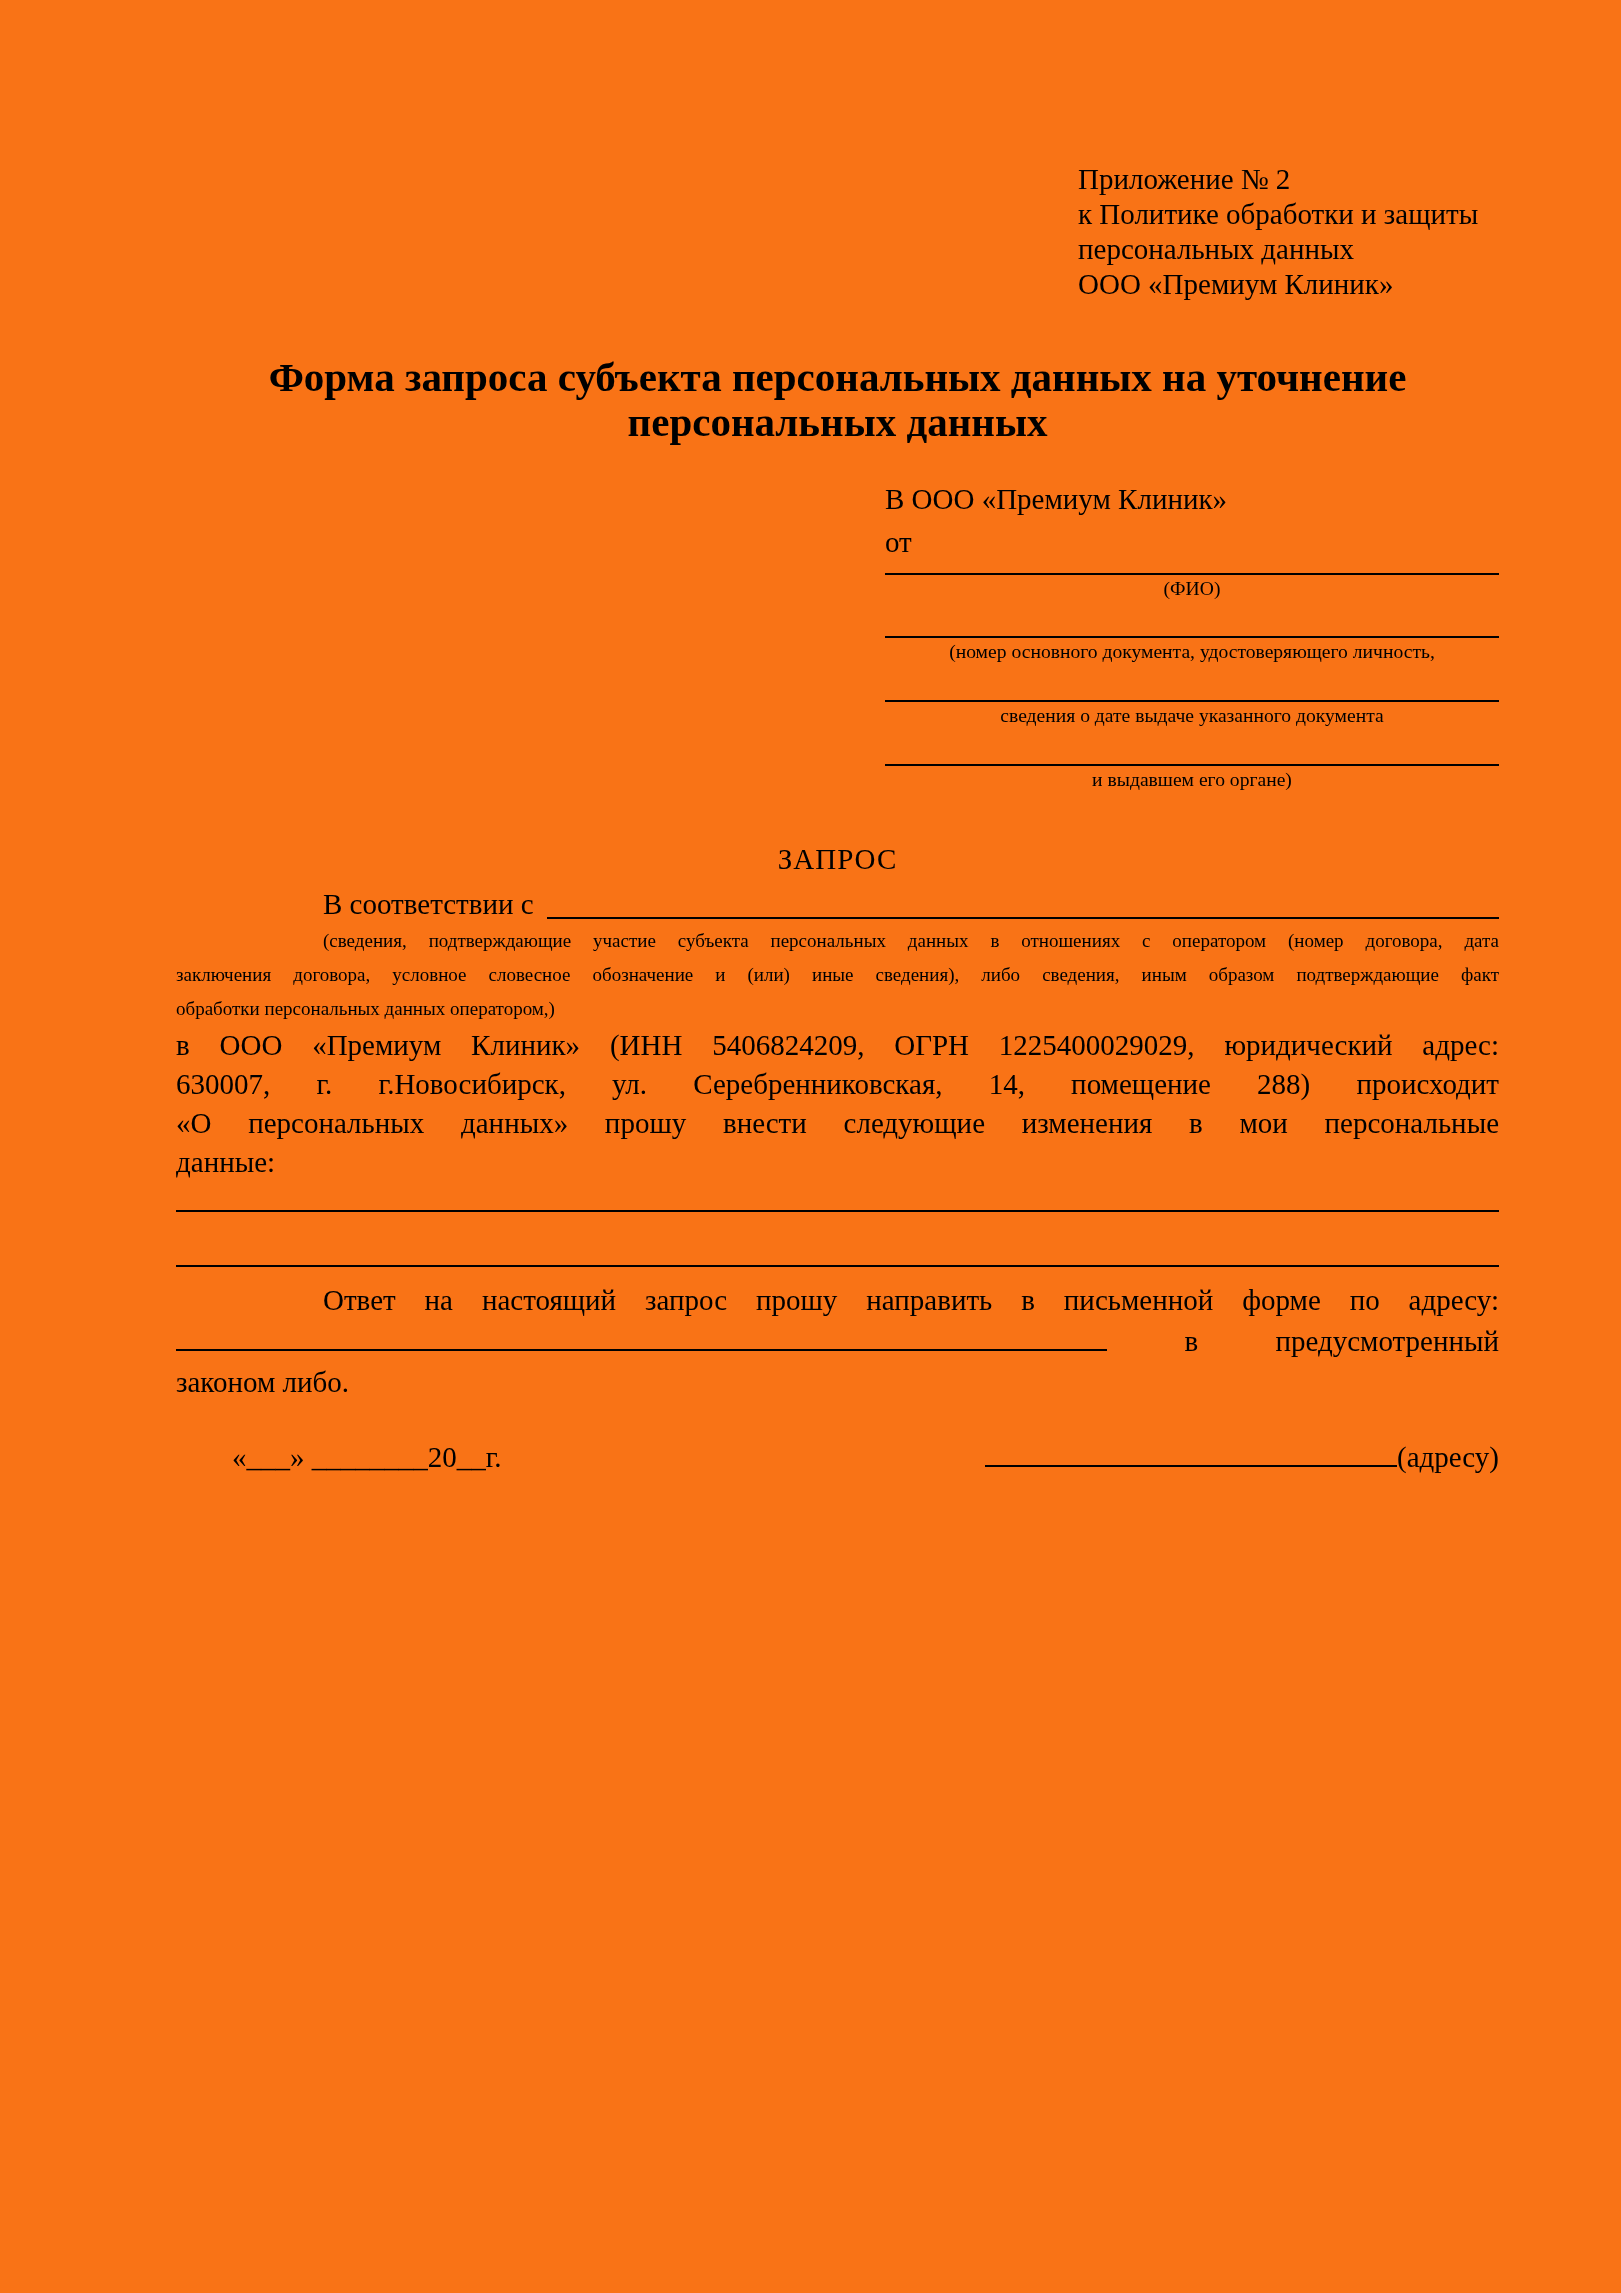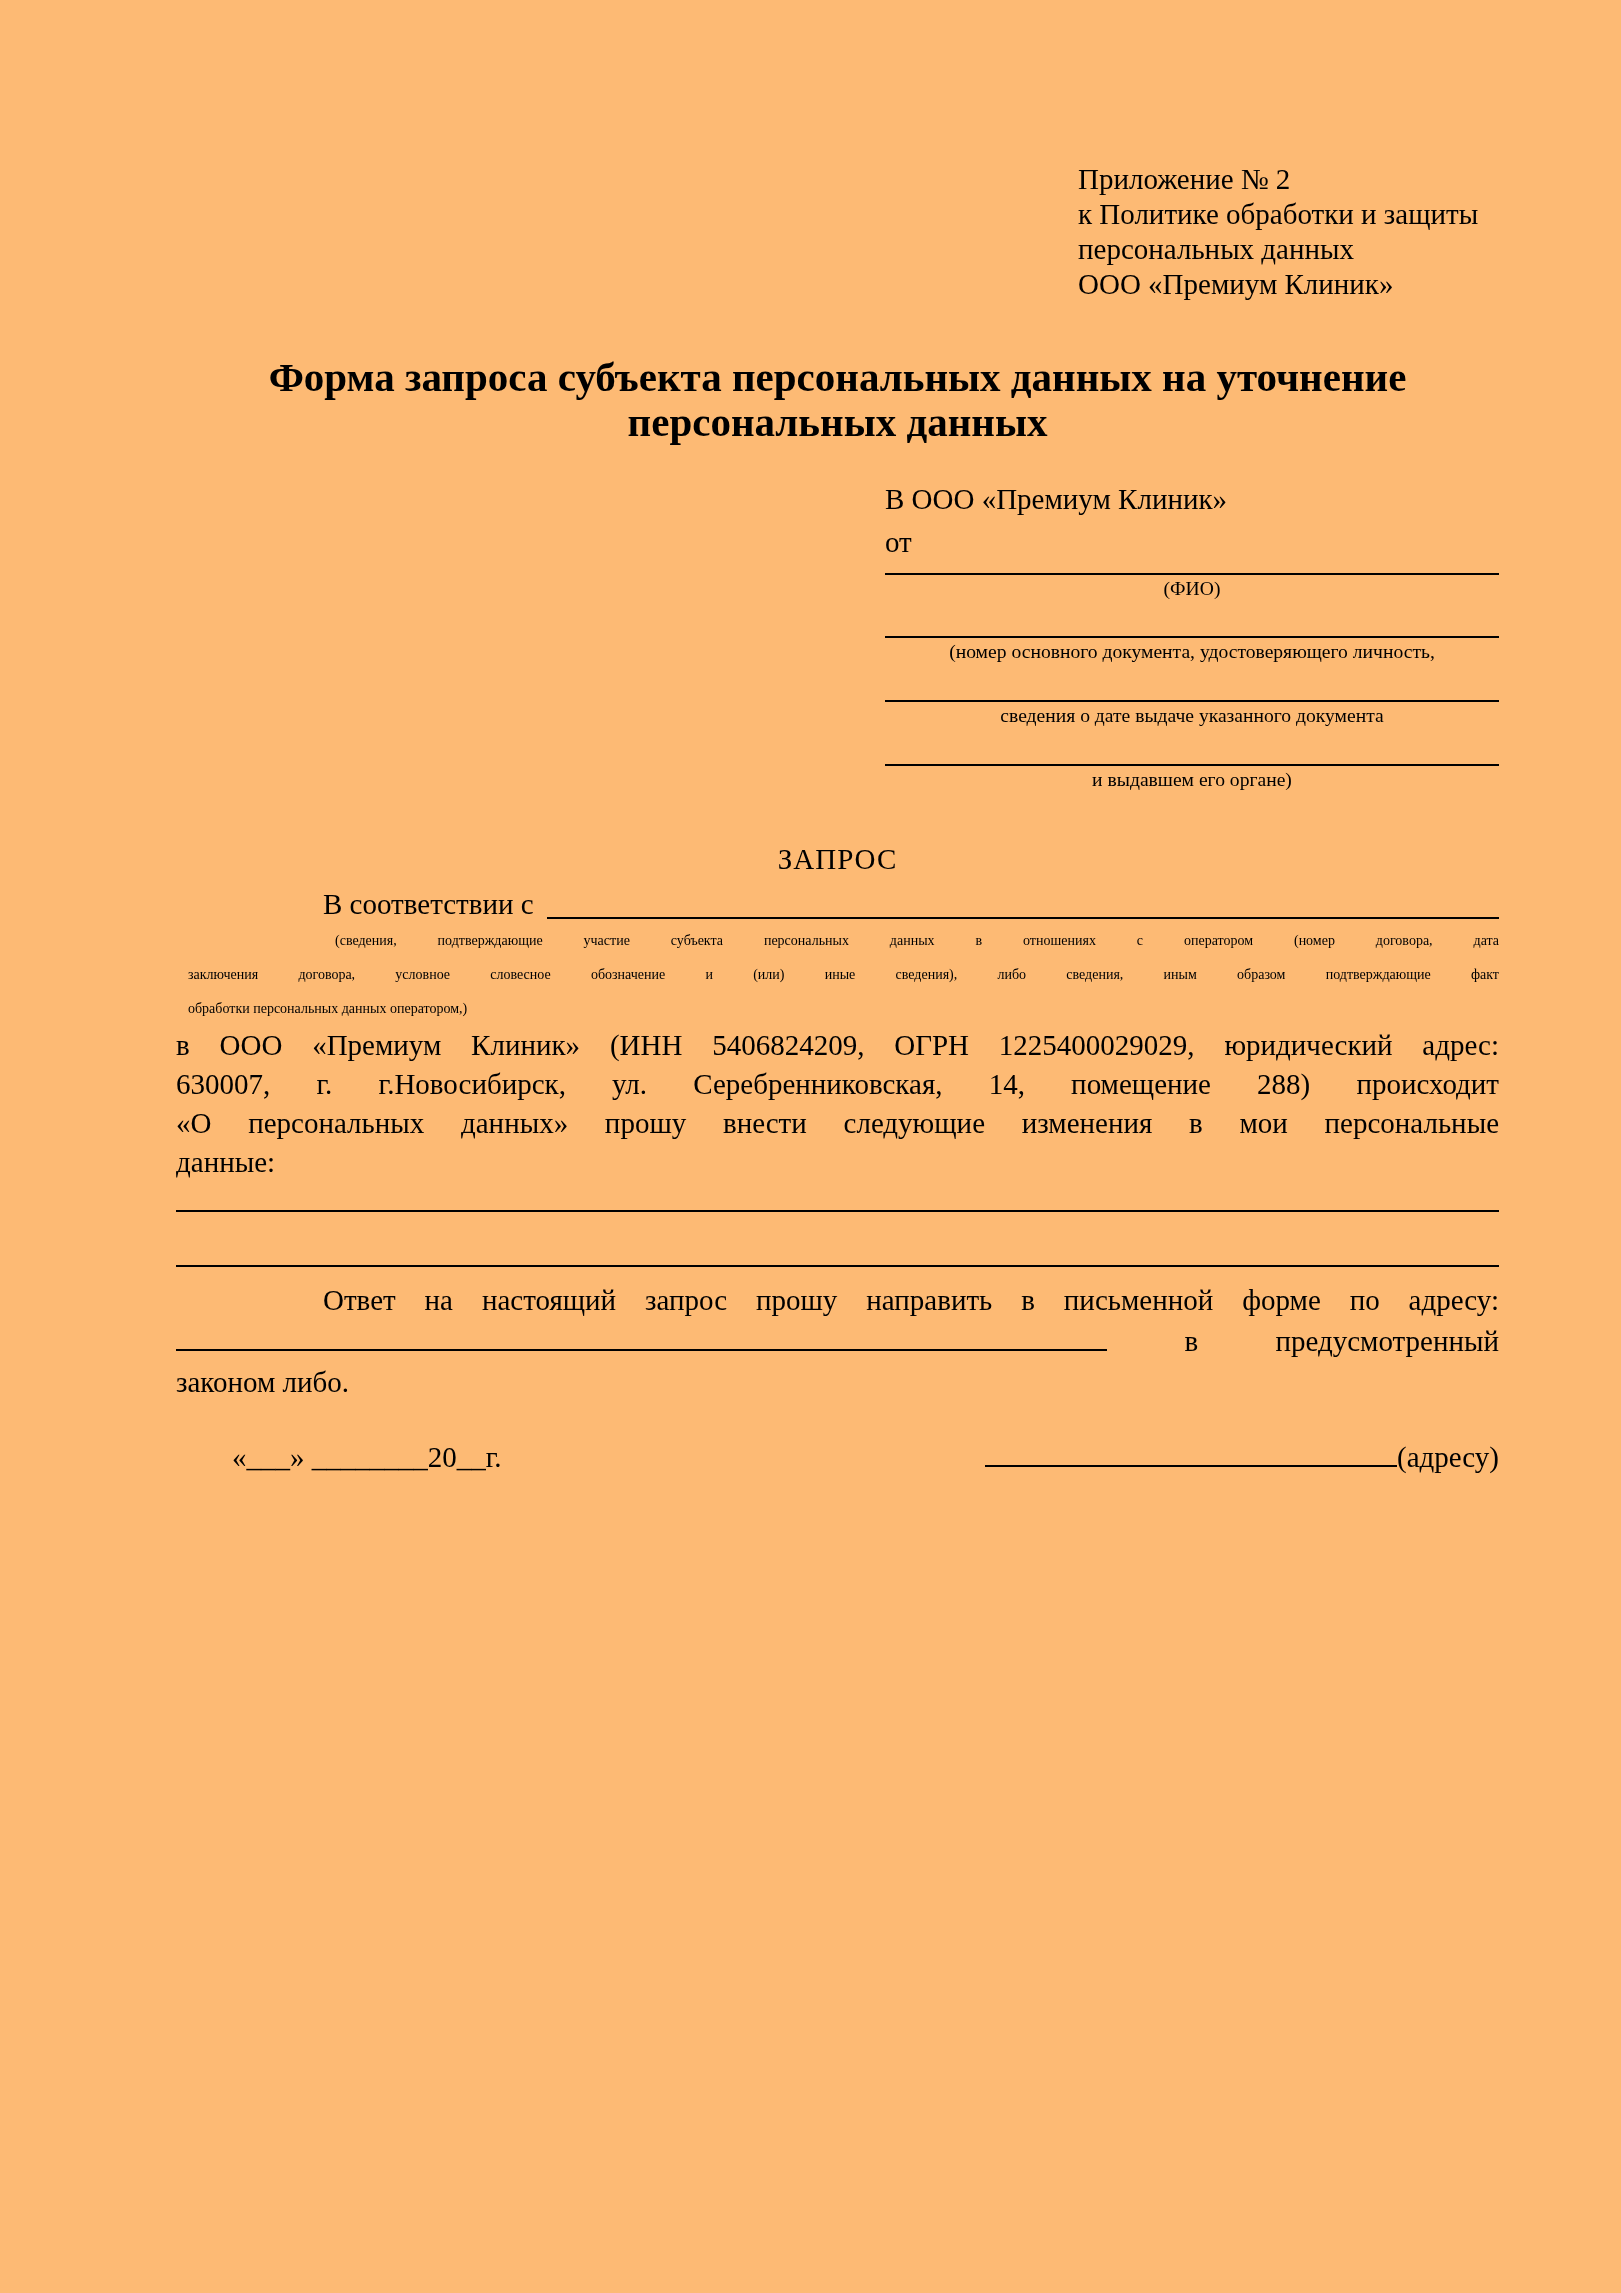"Приложение № 2" .page { background: #fdba74 -> #f97316 }
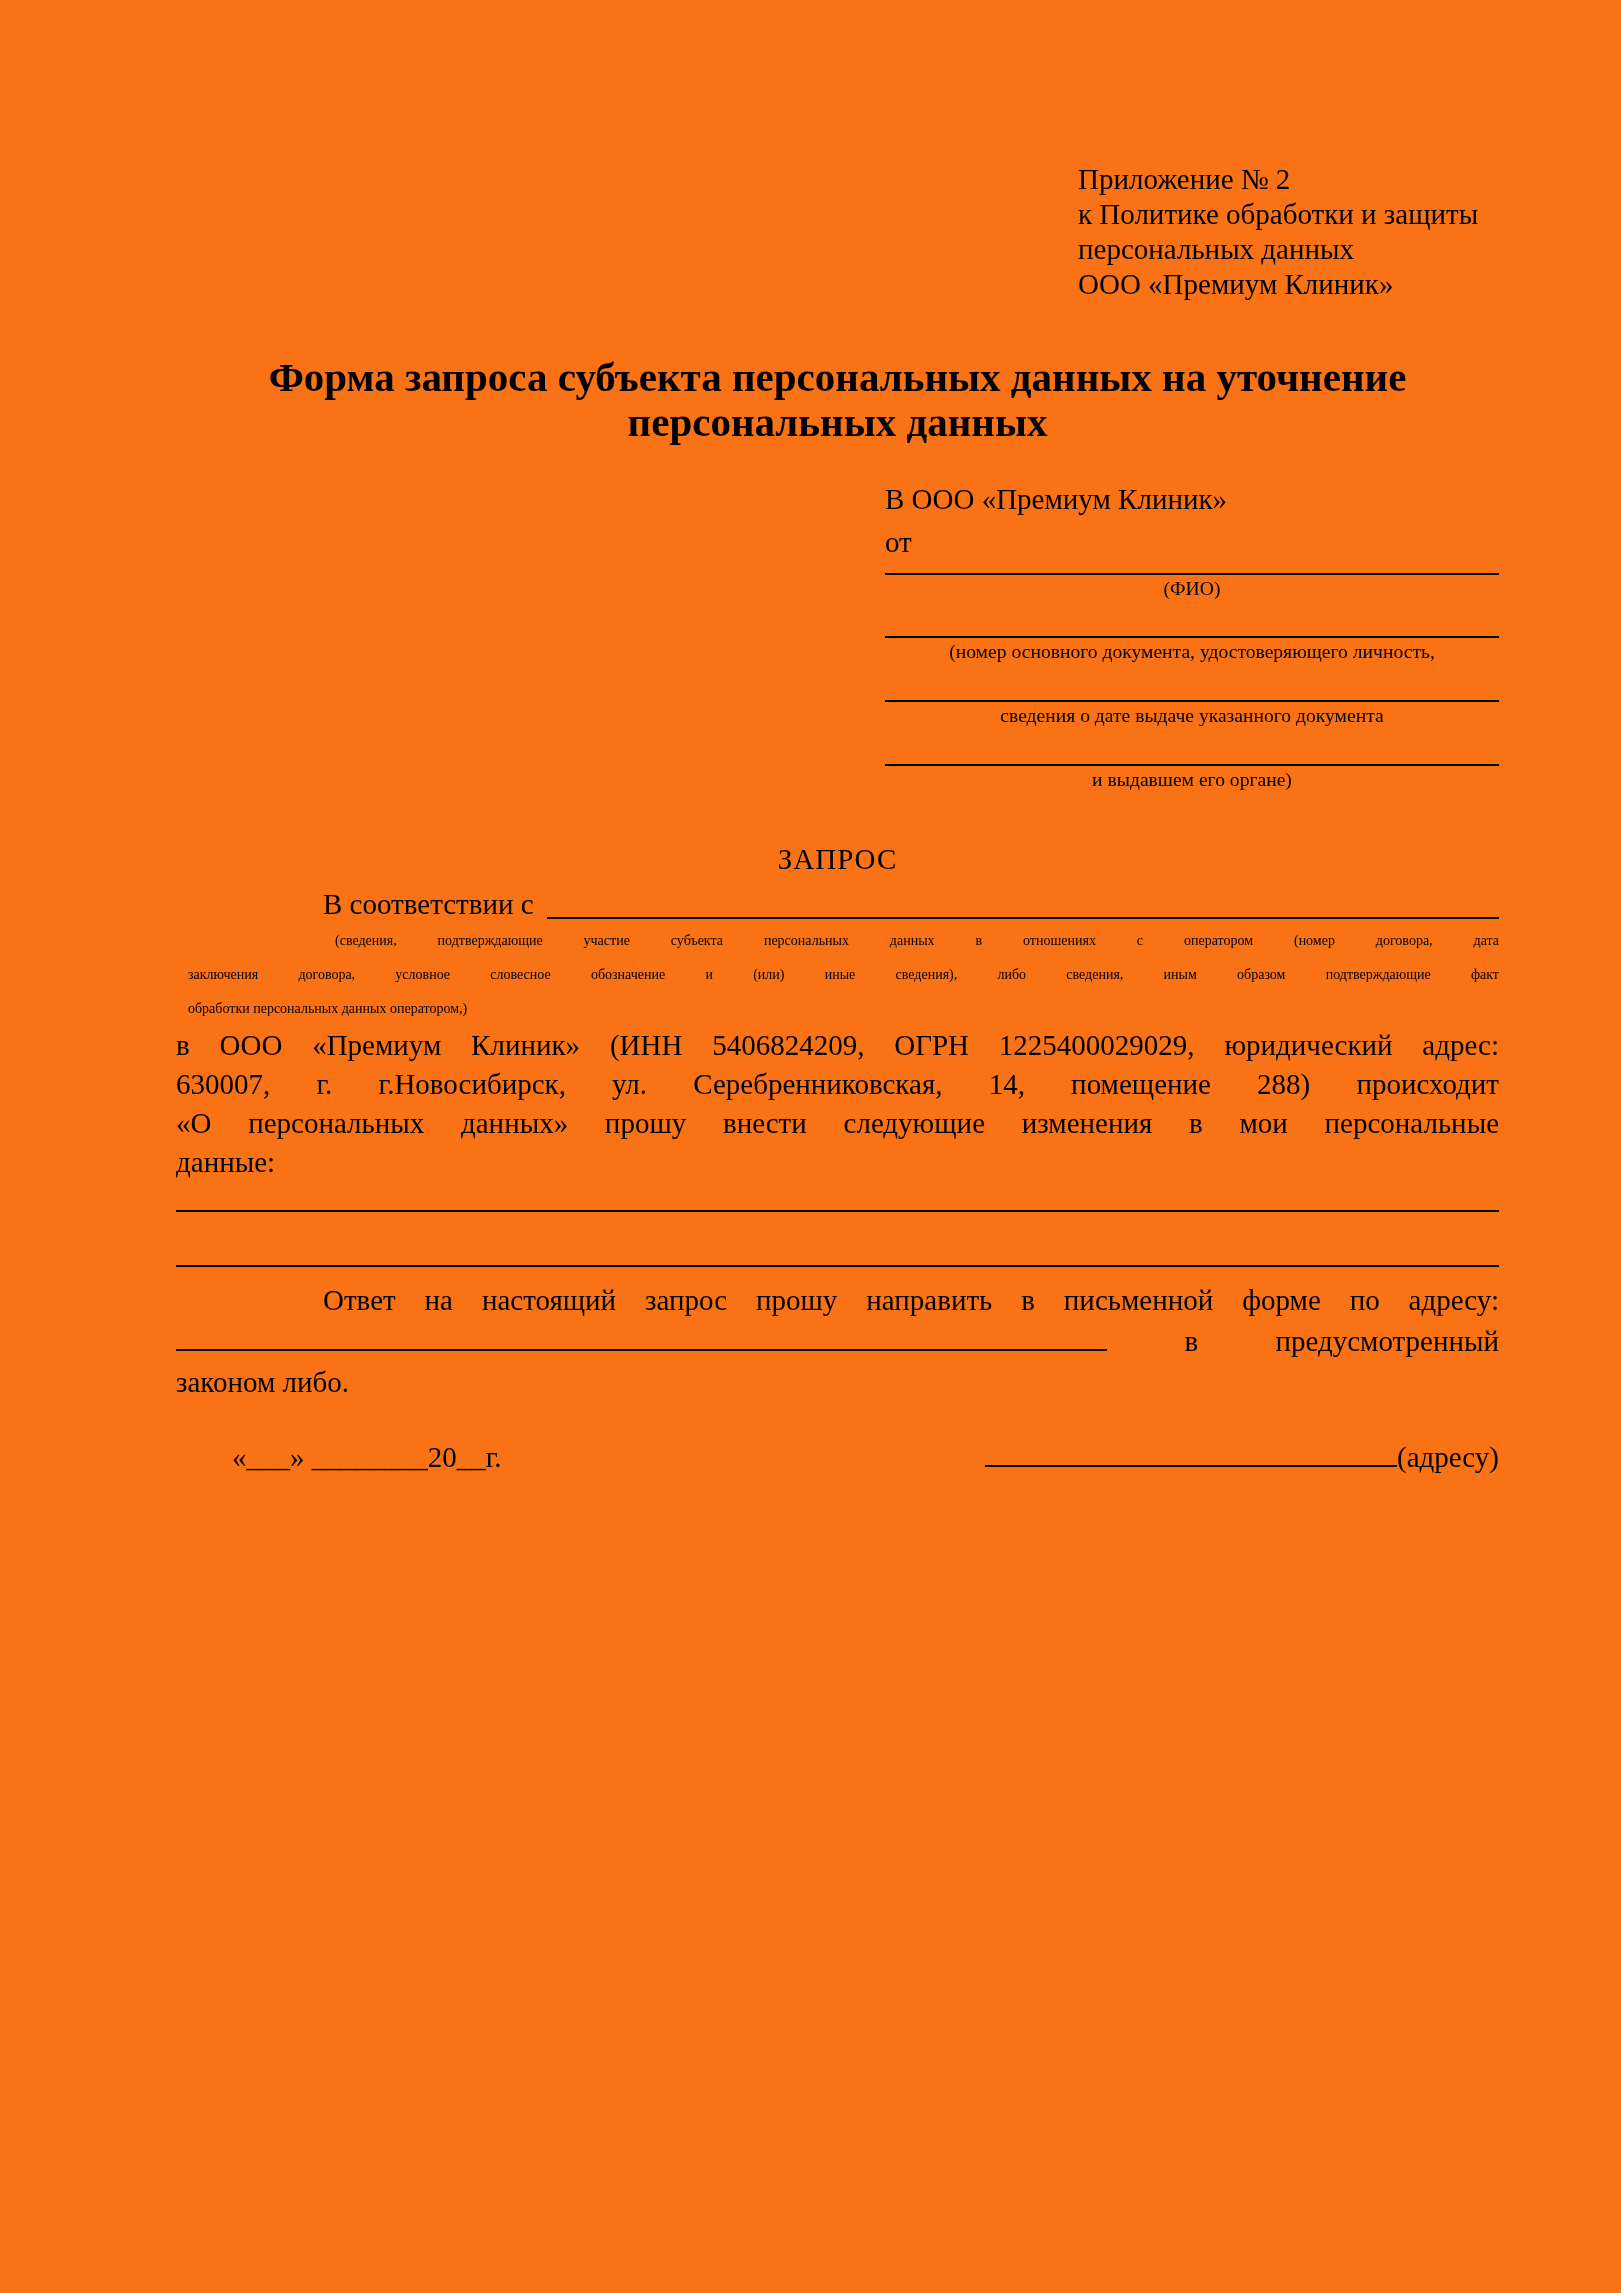"(сведения, подтверждающие участие" .note { font-size: 14px -> 19px; margin-left: 12px -> none }
